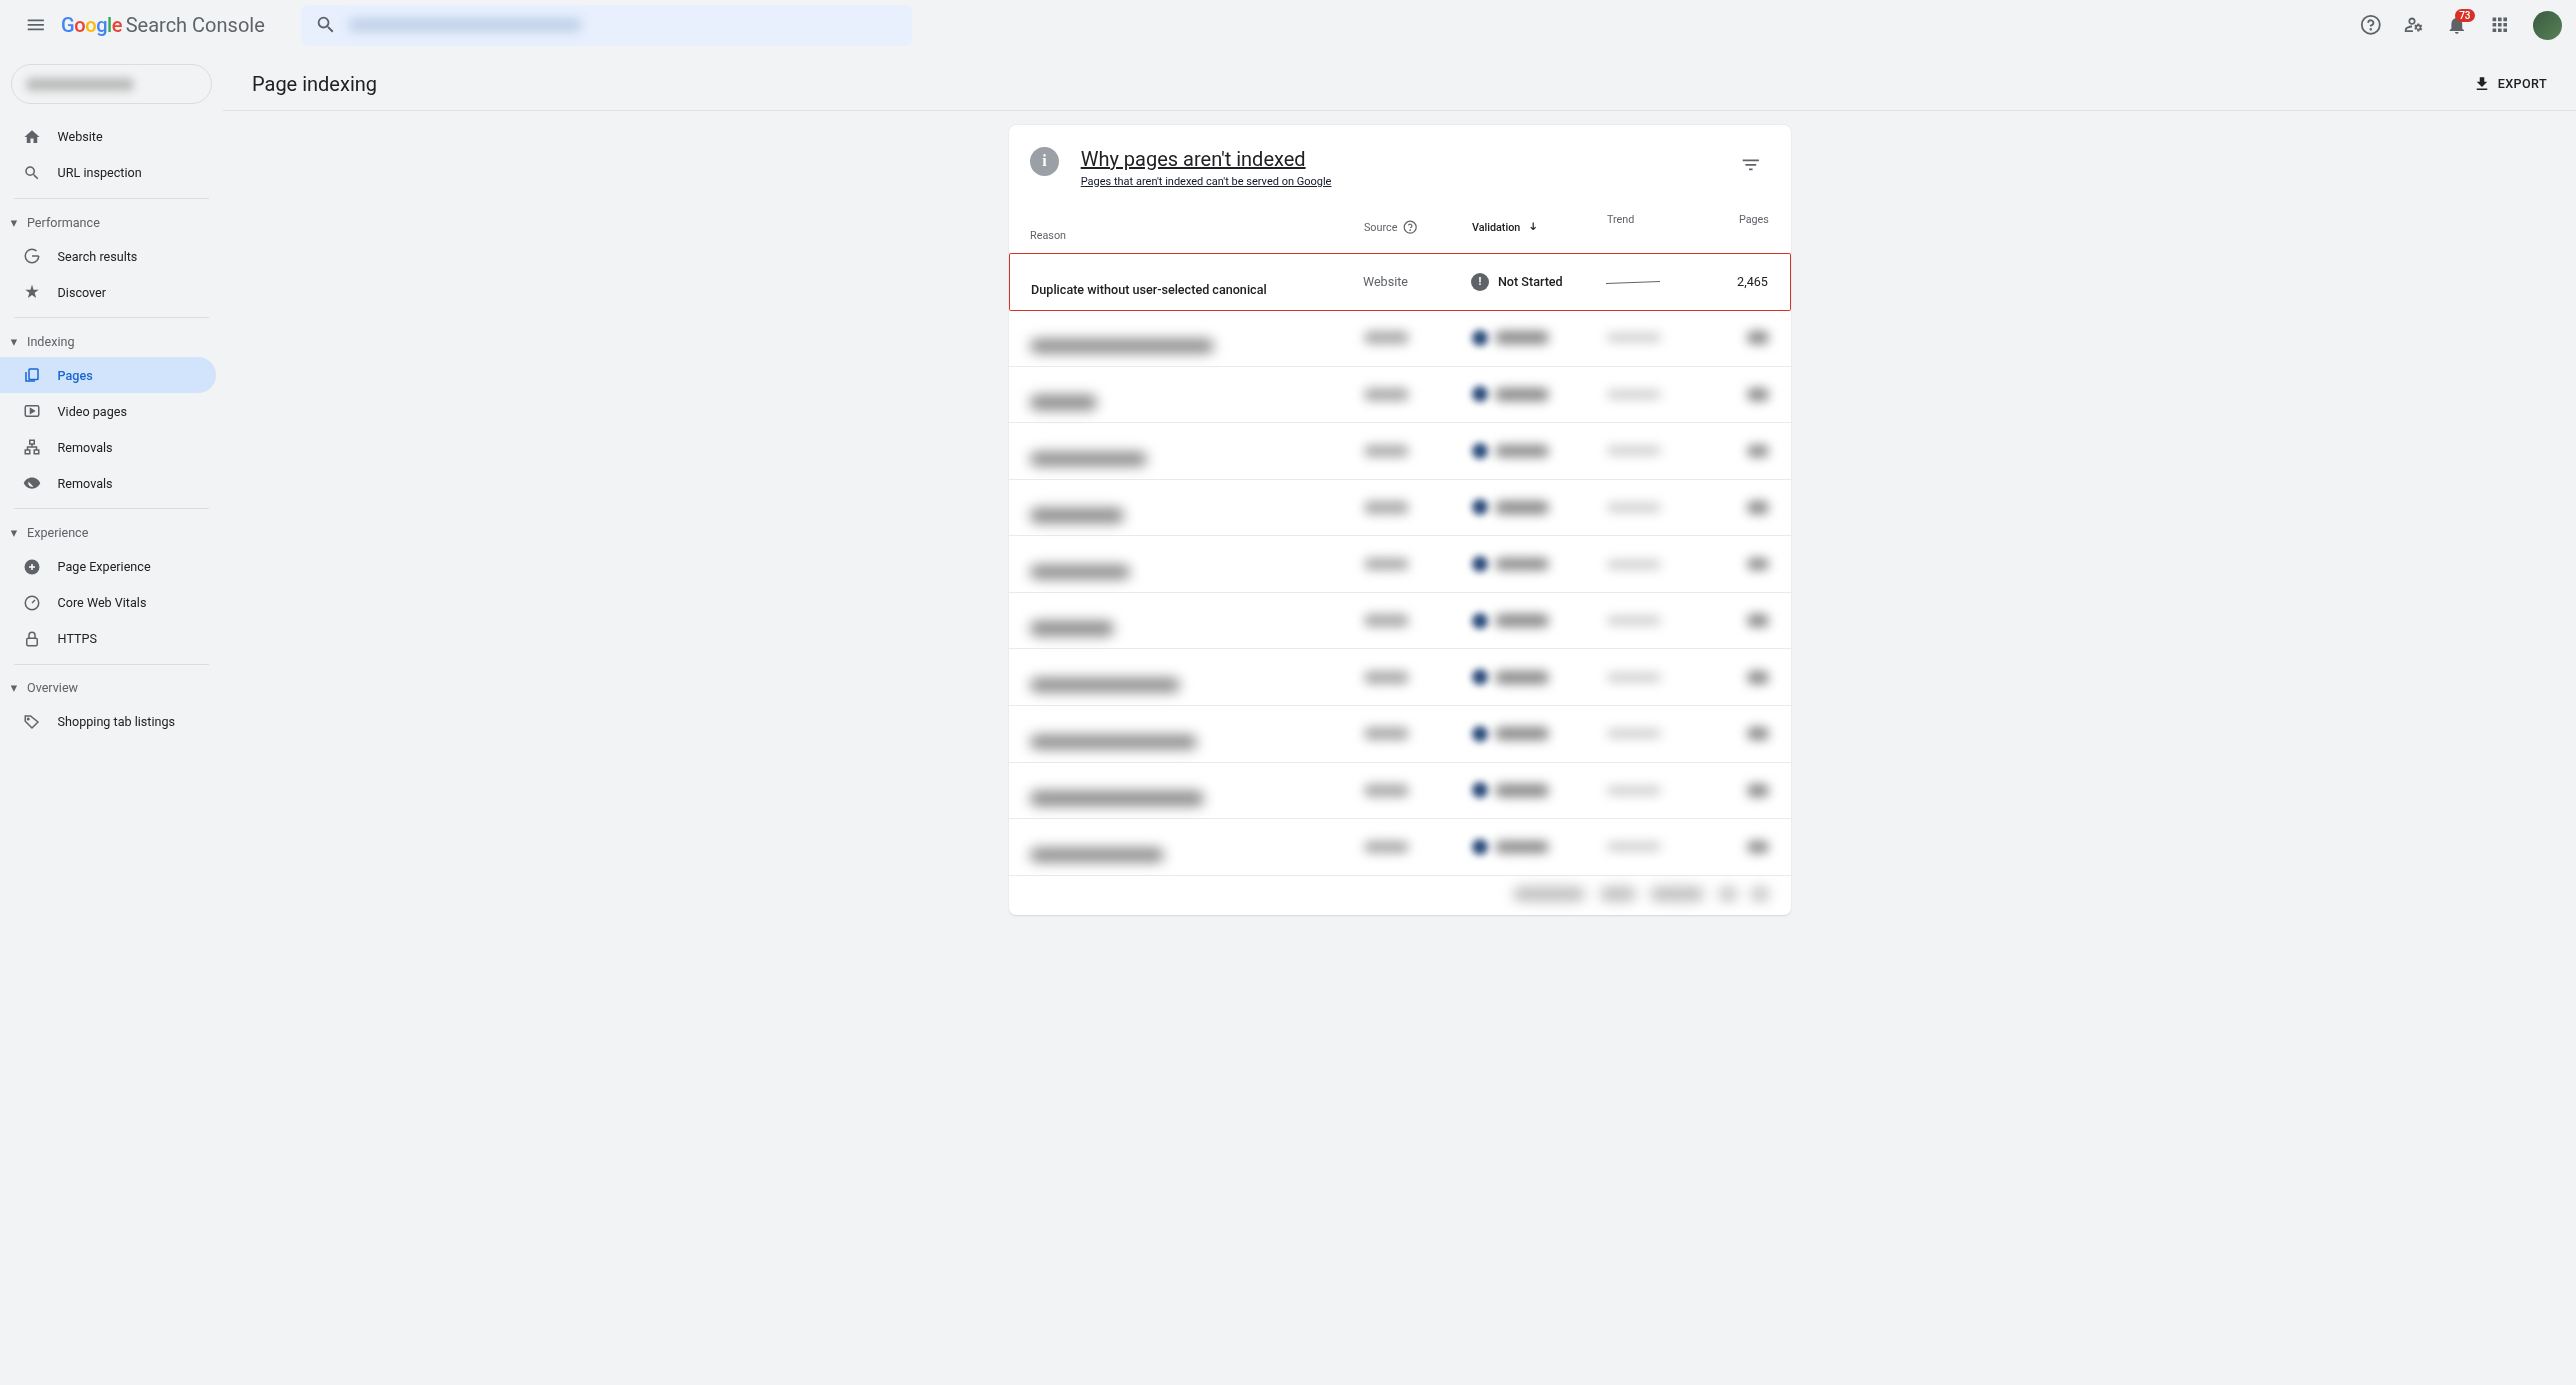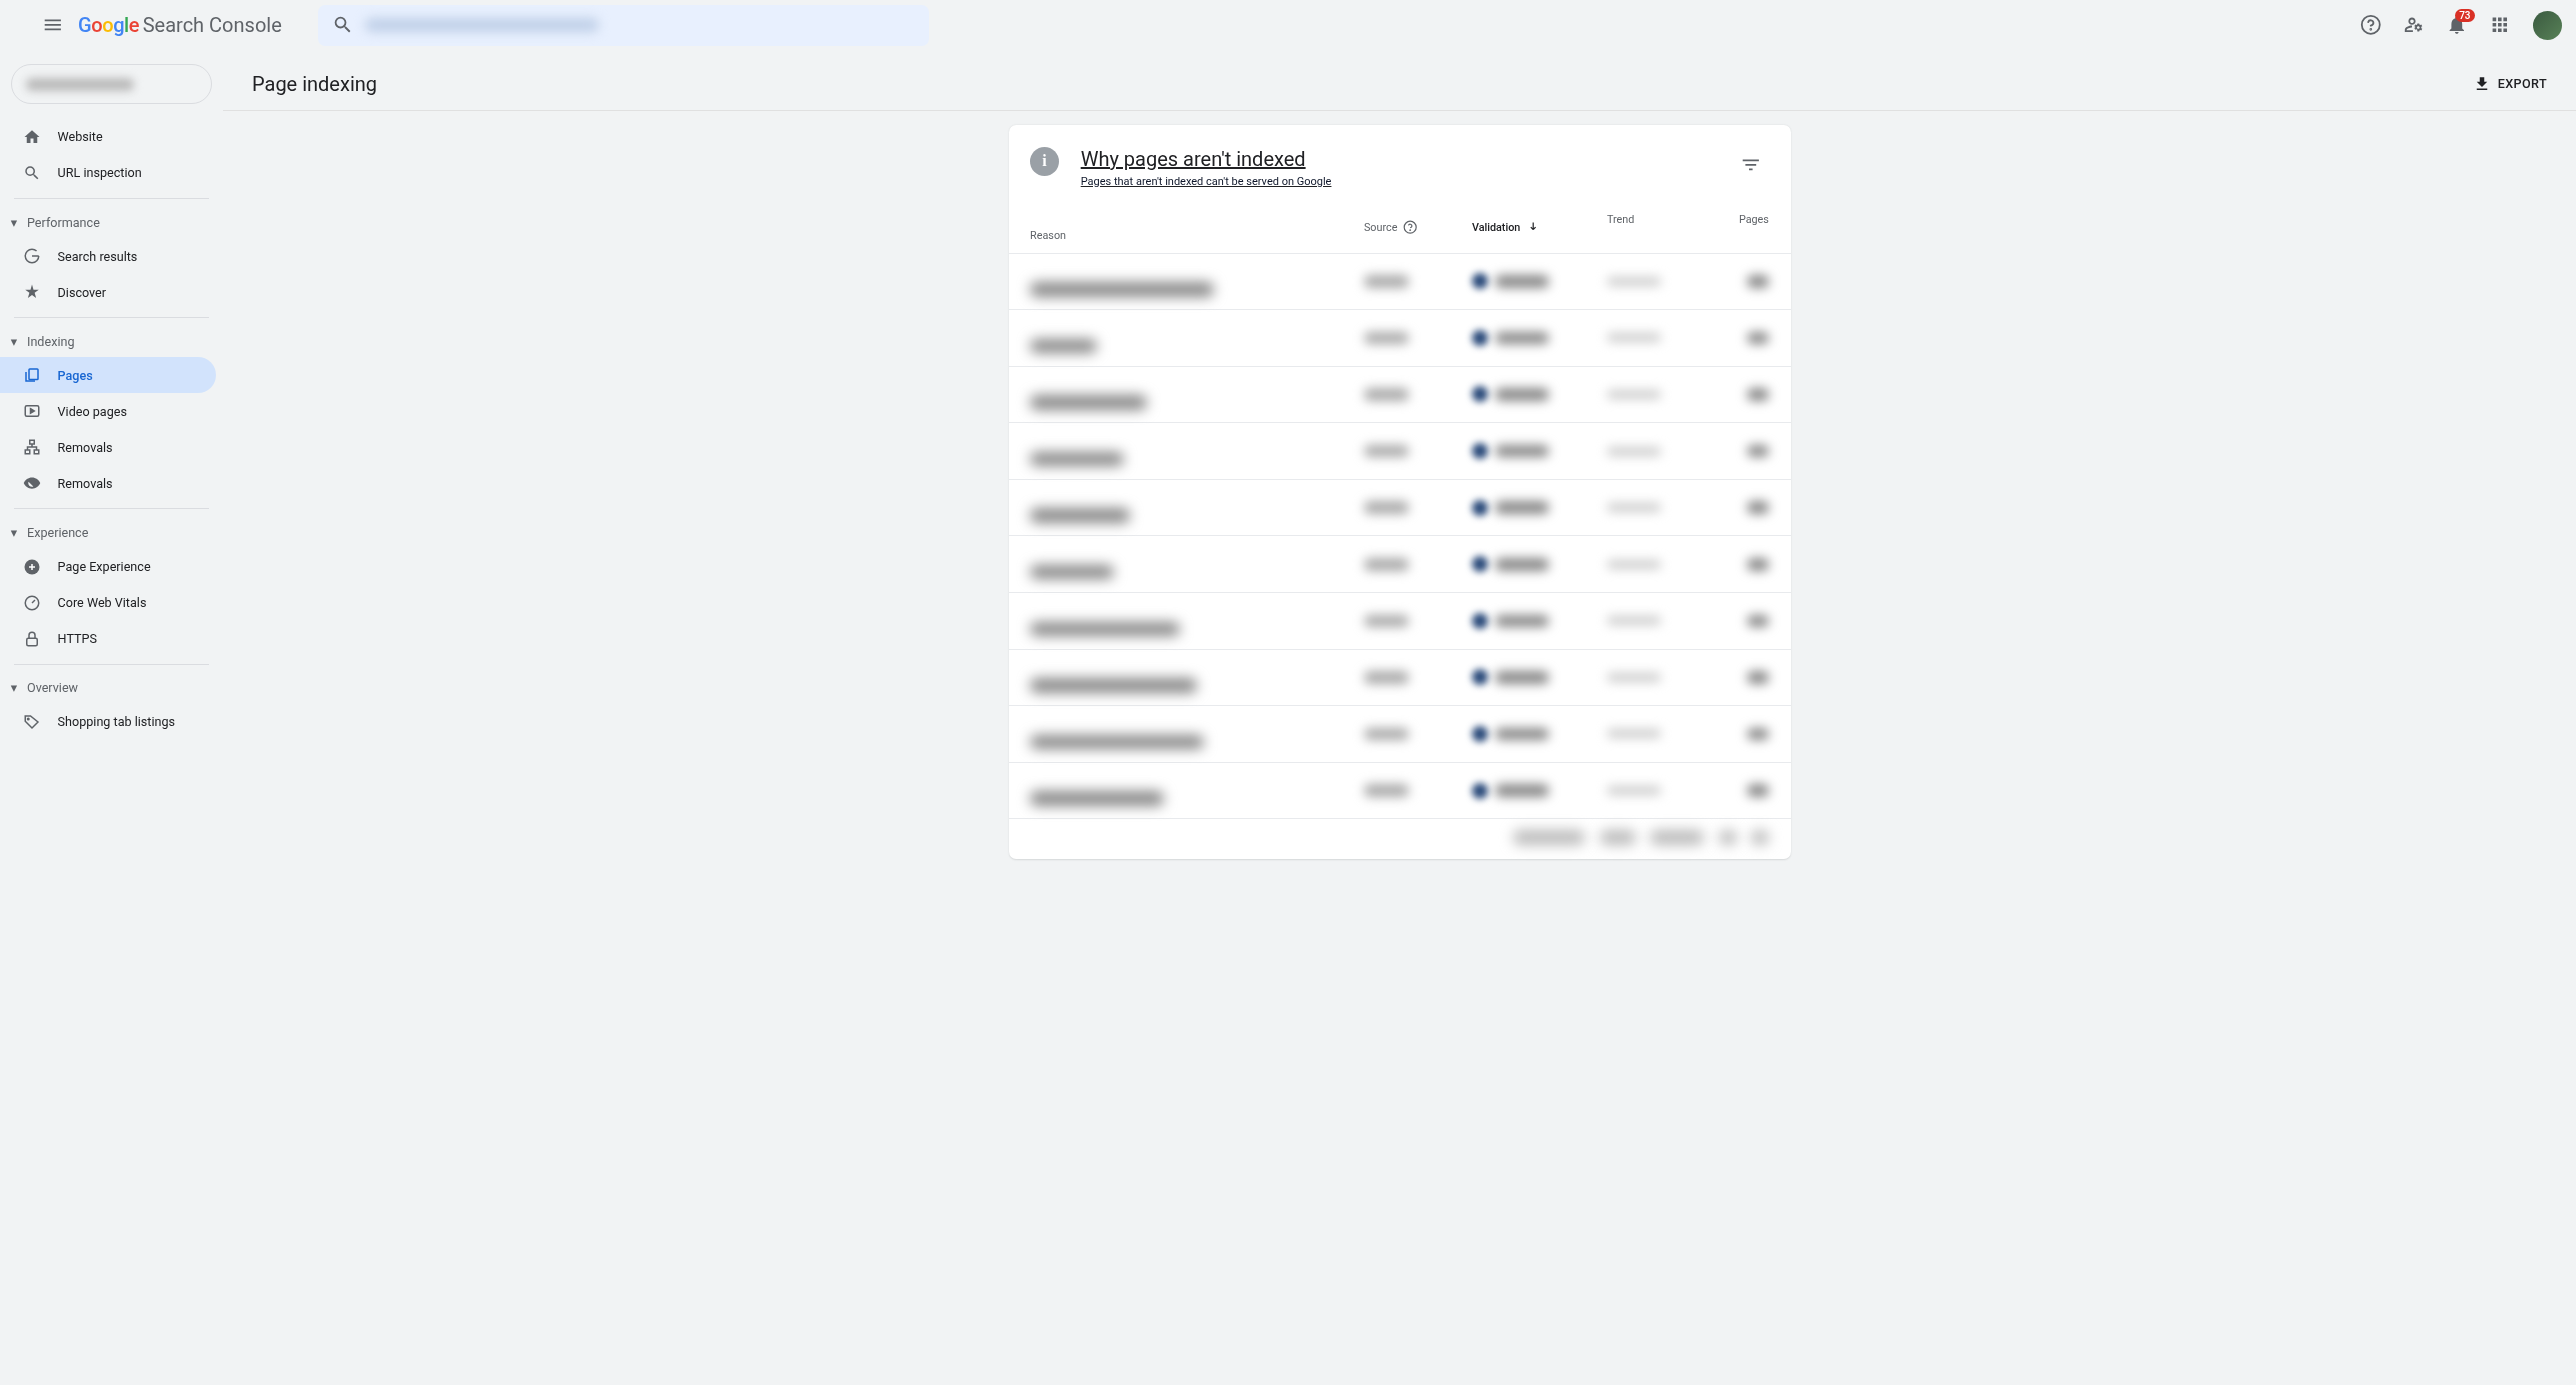"Google" .header { margin-left: 17px -> none }
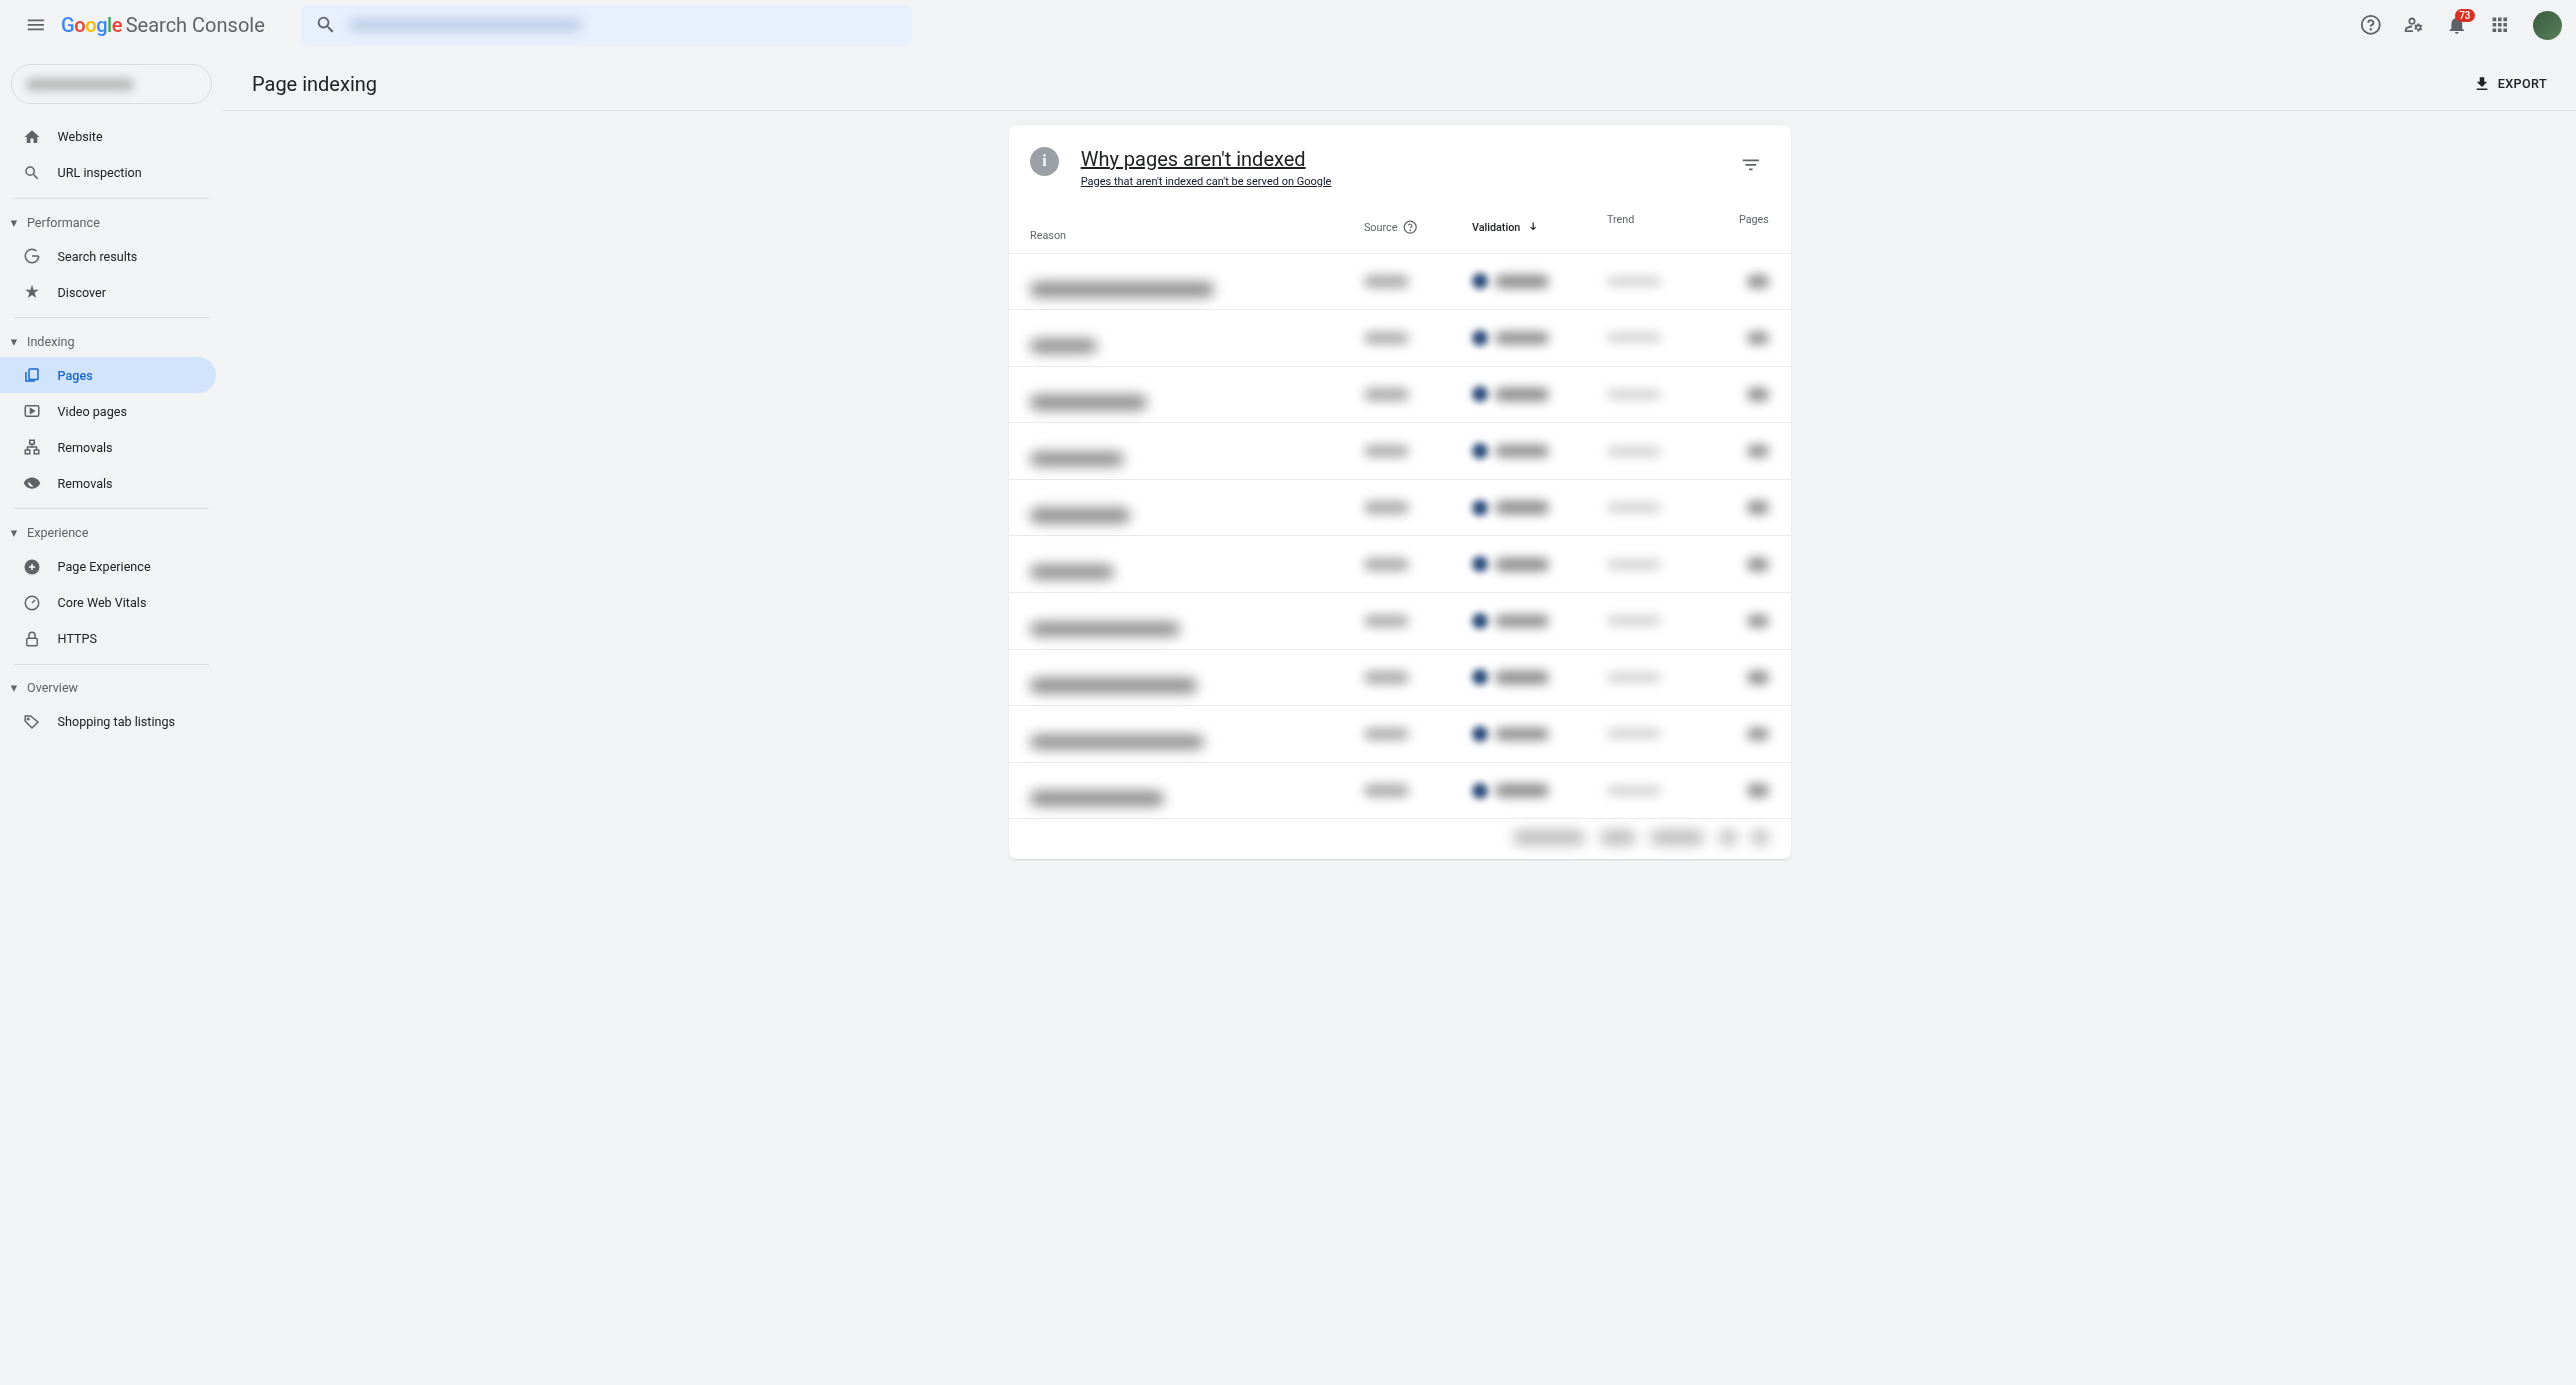"Duplicate without user-selected" div.row { html: none -> <div> <div>Duplicate without user-selected canonical</div> <div>Website</div> <div> <div> <div>!</div> <span>Not Started</span> </div> </div> <div> <div></div> </div> <div>2,465</div> </div> }
